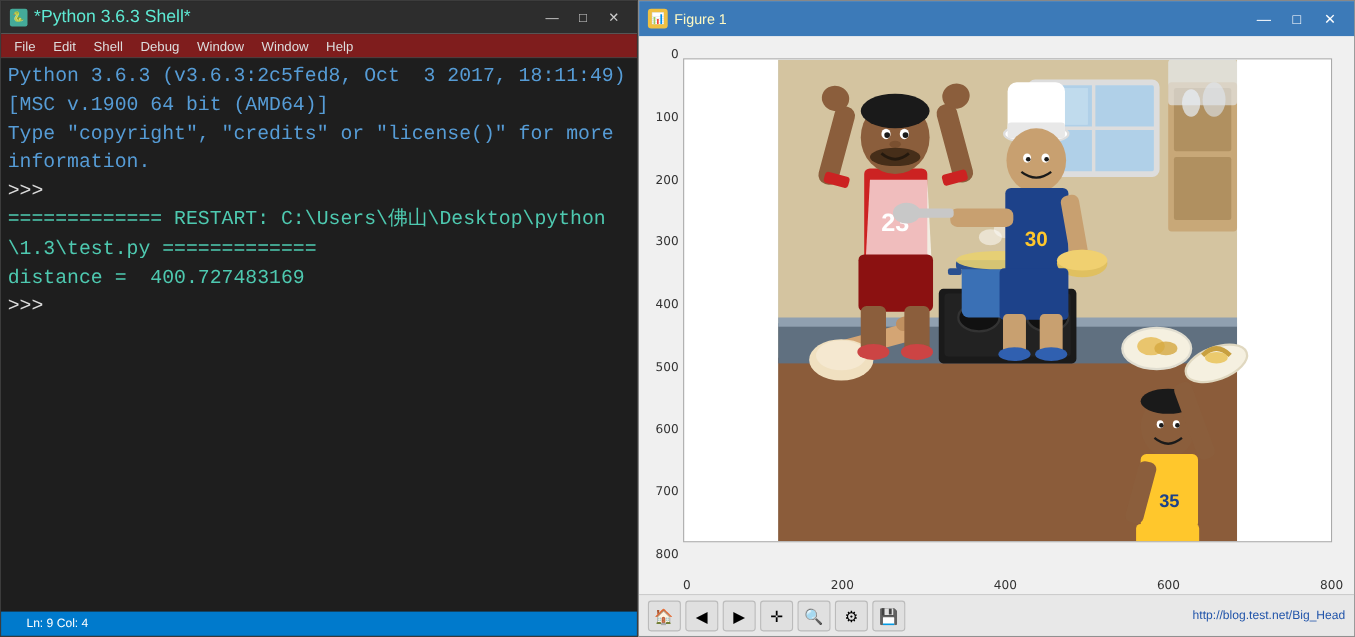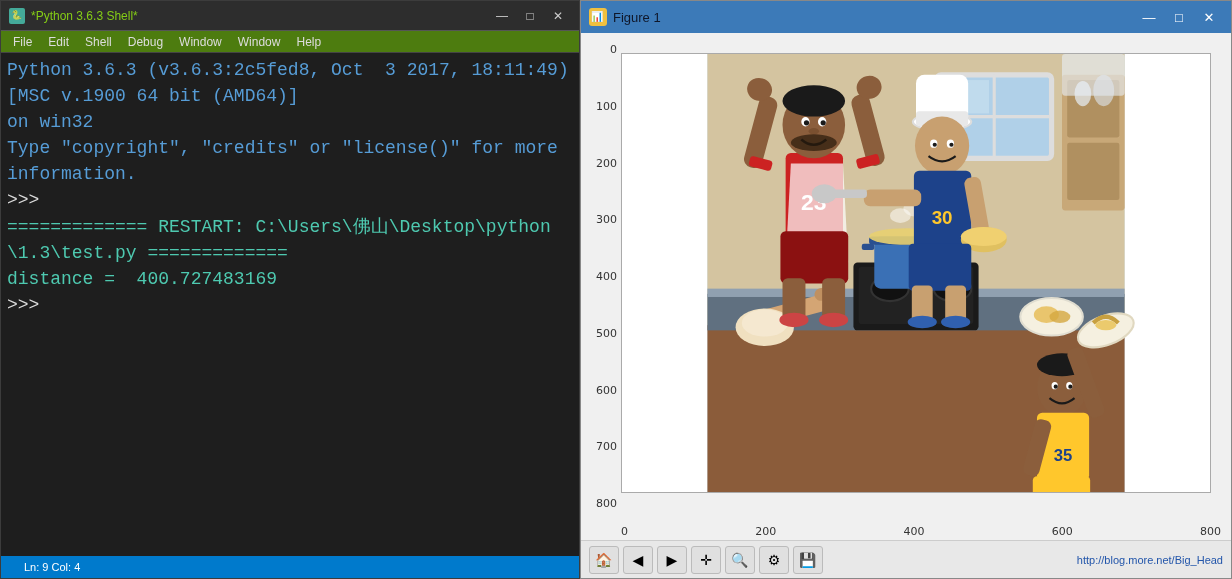"*Python 3.6.3 Shell*" .title-bar-text { color: #84cc16 -> #5eead4; font-size: 12px -> 16px }
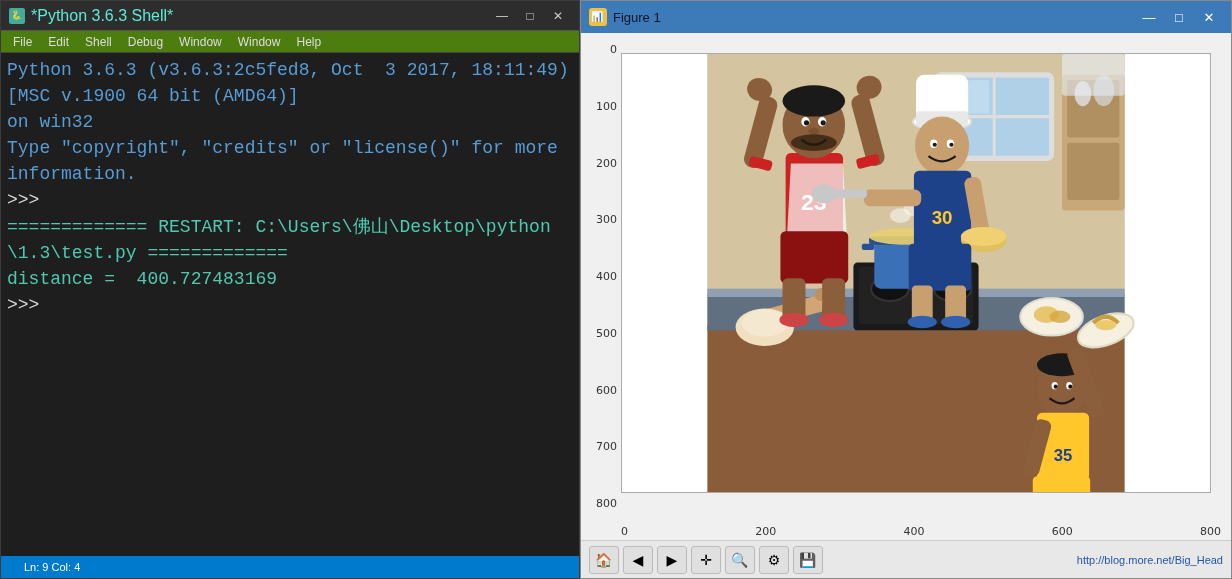"Figure 1" .fig-title-text { color: #0f172a -> #fef9c3 }
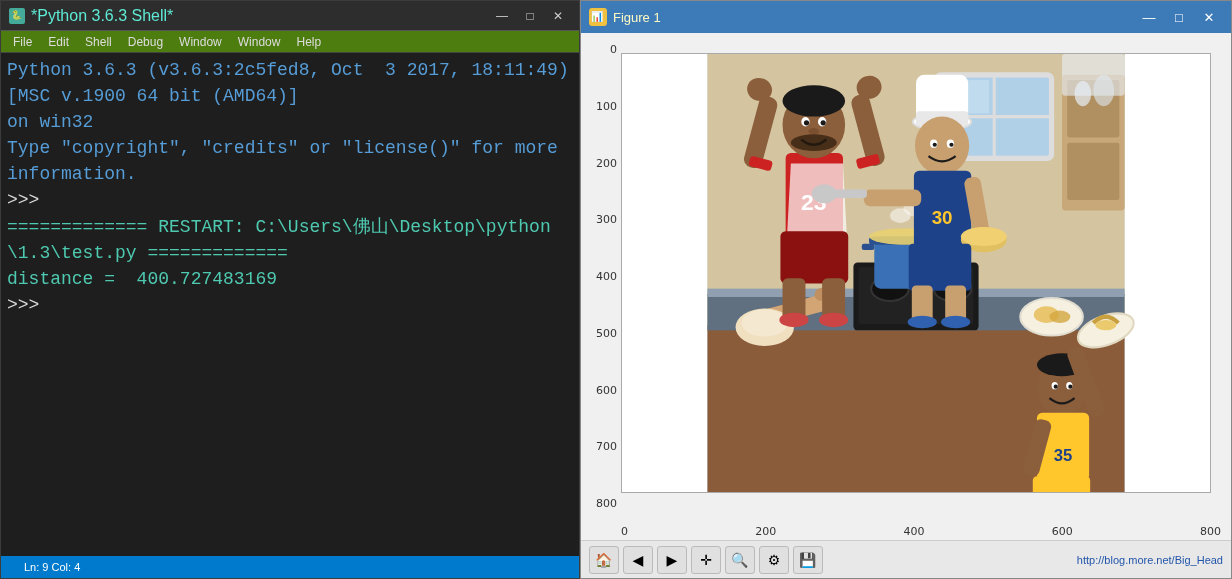"File" .menu-bar { background: #4d7c0f -> #7f1d1d }
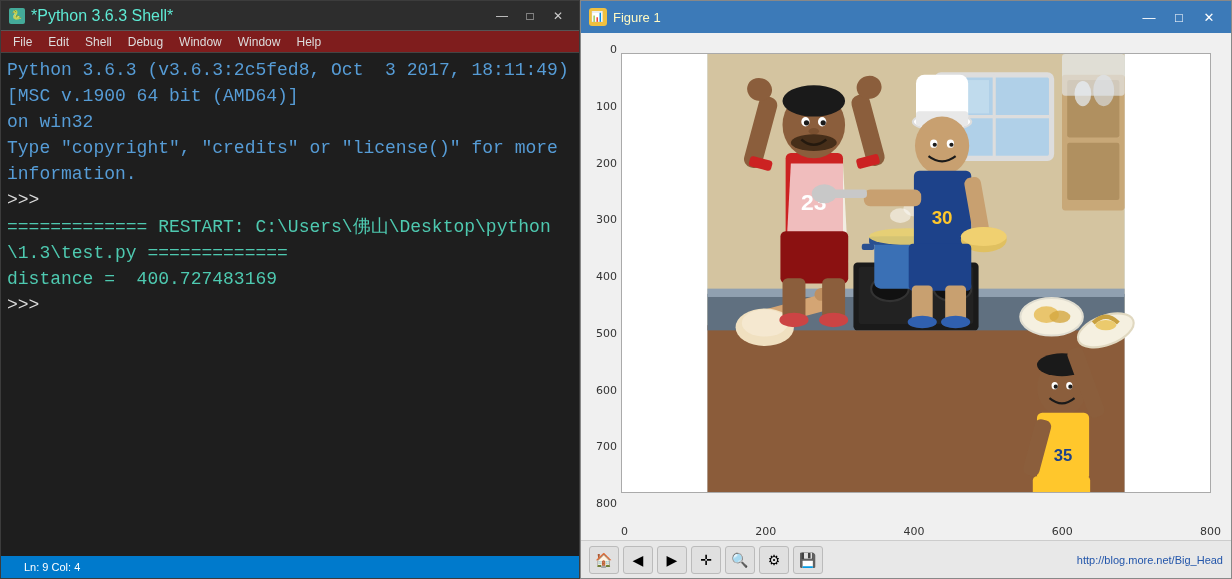"on win32" div.line { html: <div>on win32</div> -> none }
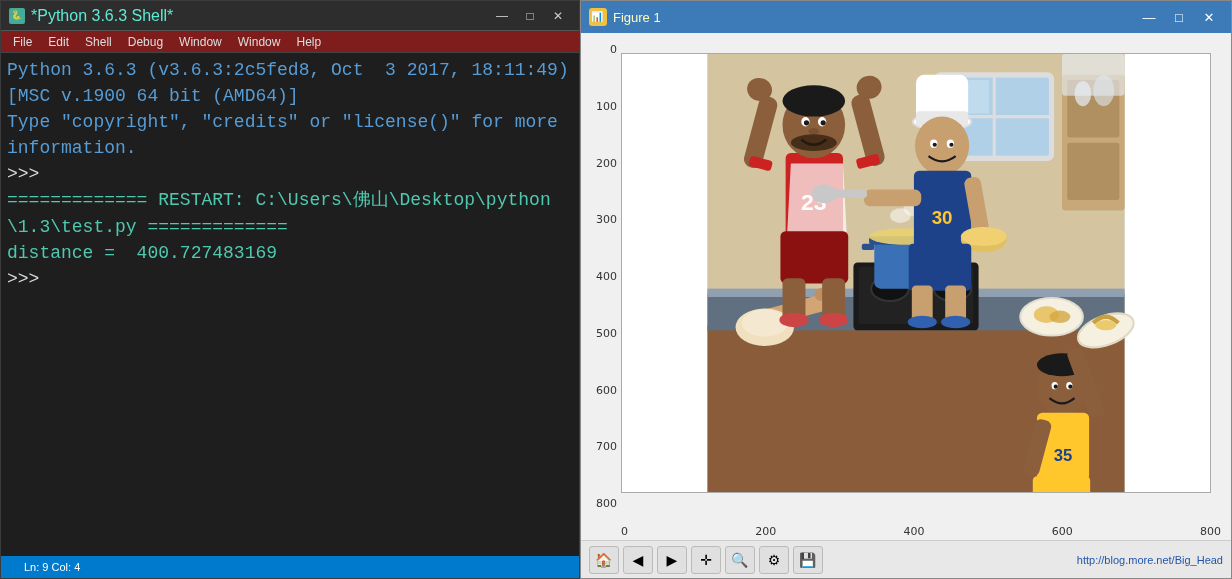"http://blog.more.net/Big_Head" span.toolbar-url { text: http://blog.more.net/Big -> http://blog.test.net/Big }
